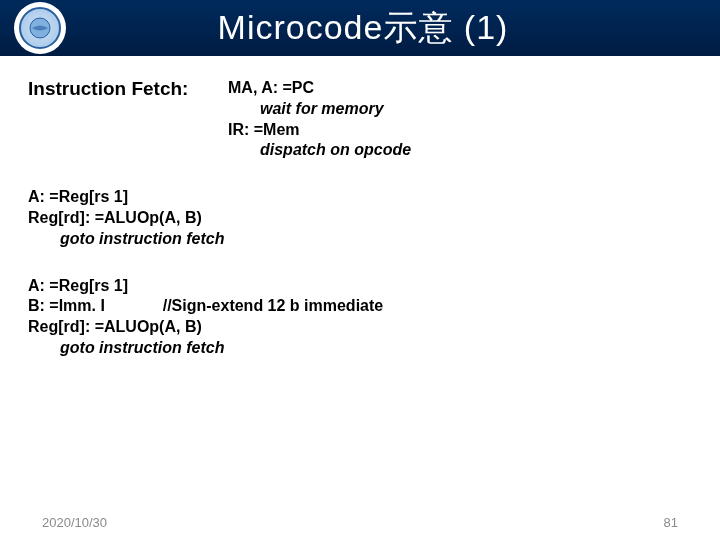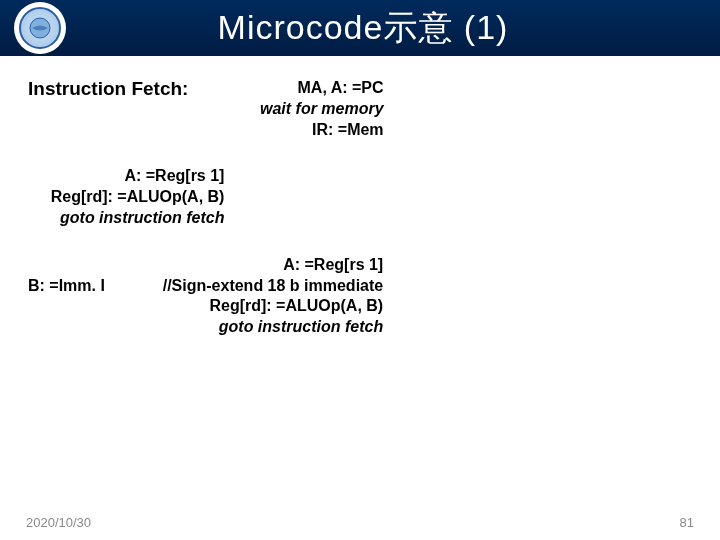"MA, A: =PC" .body .line { text-align: right -> none }
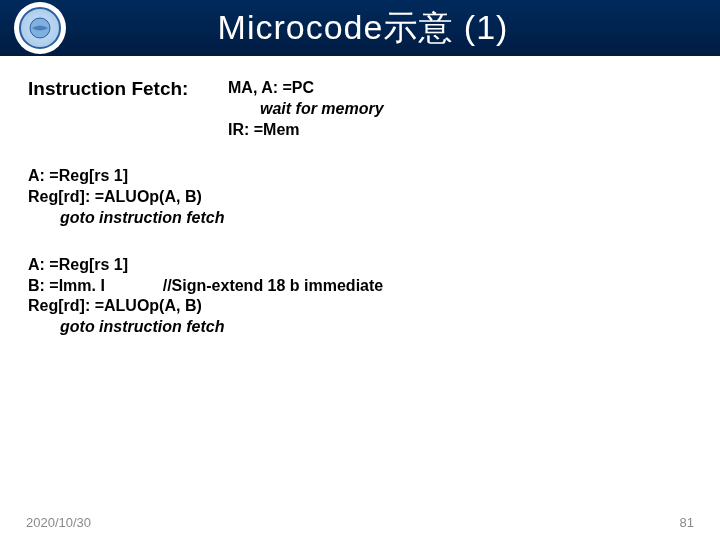"dispatch on opcode" div.line { html: none -> <div>dispatch on opcode</div> }
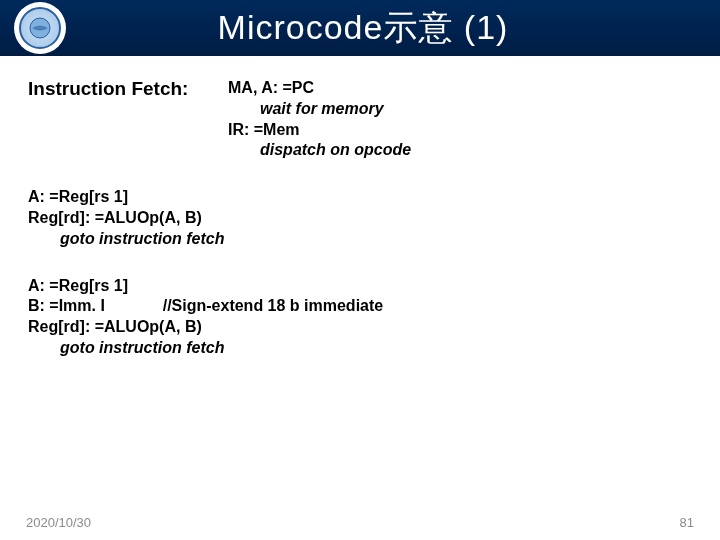"B: =Imm. I //Sign-extend 18" div.line { text: 18 -> 12 }
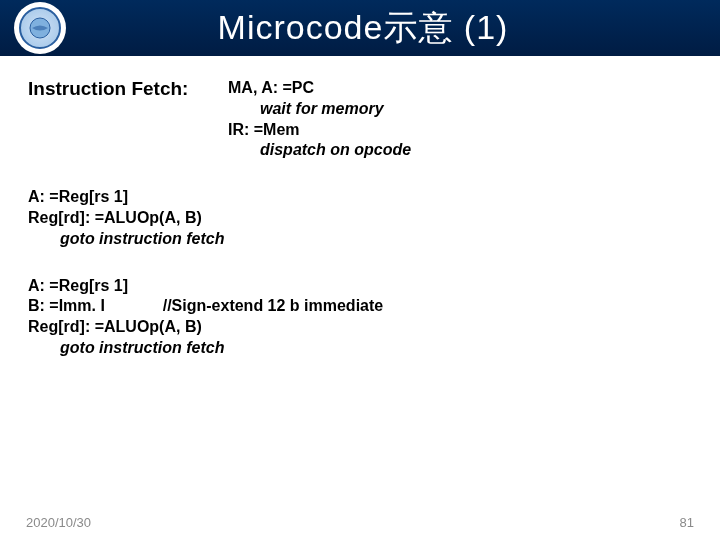"2020/10/30" .footer { padding: 0 26px -> 0 42px }
